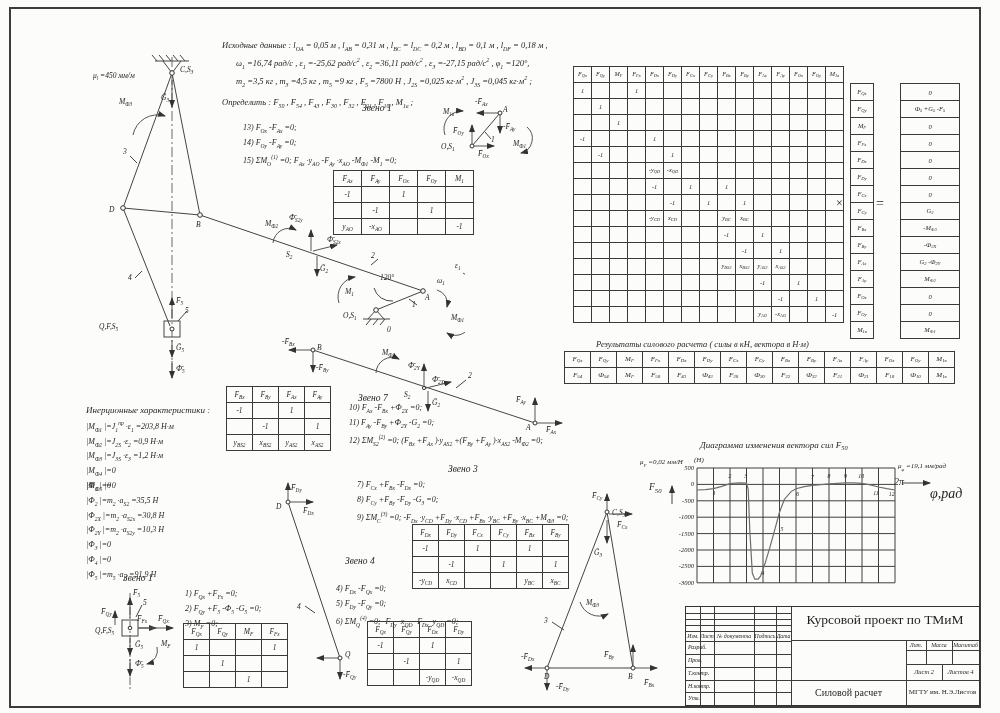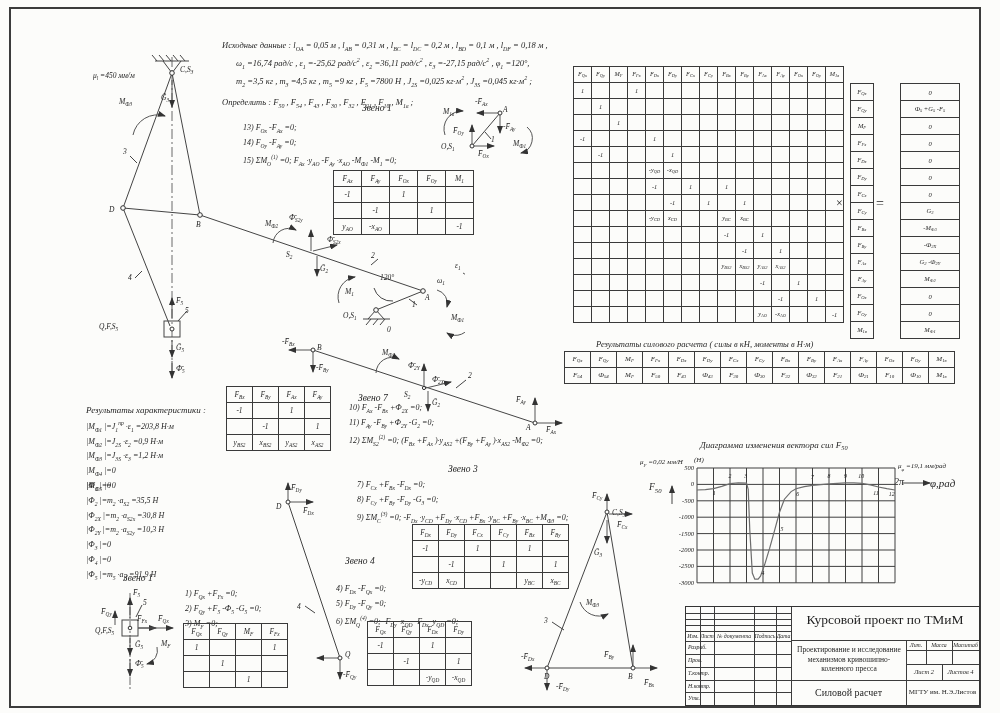"Результаты силового расчета ( силы" div.abs { text: моменты -> вектора }
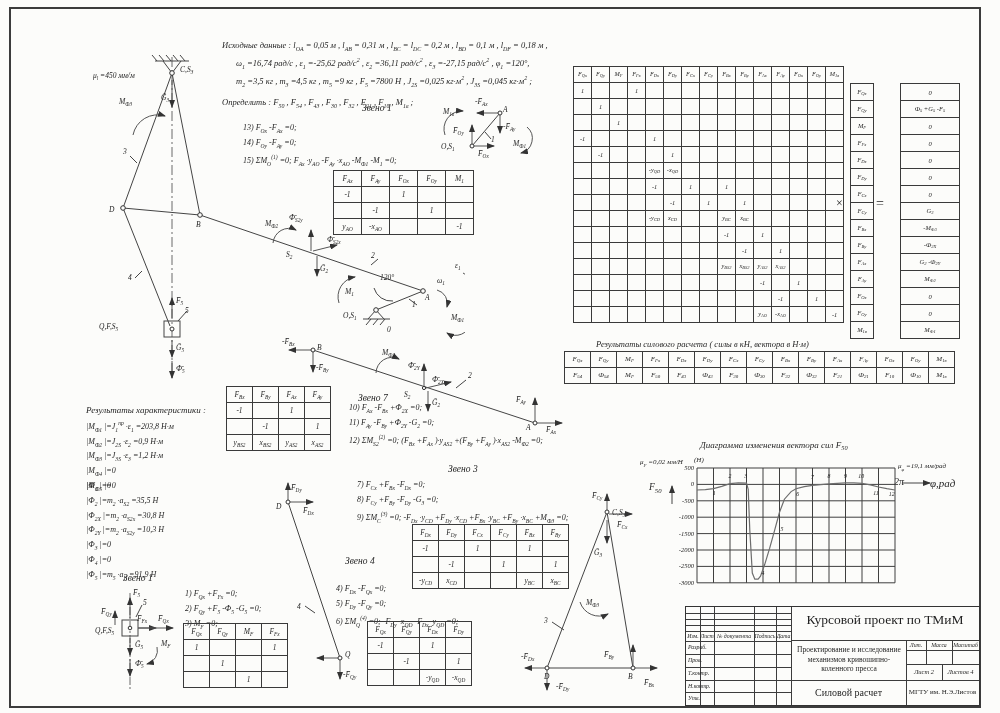"Результаты характеристики :" div.abs { text: Результаты -> Инерционные }
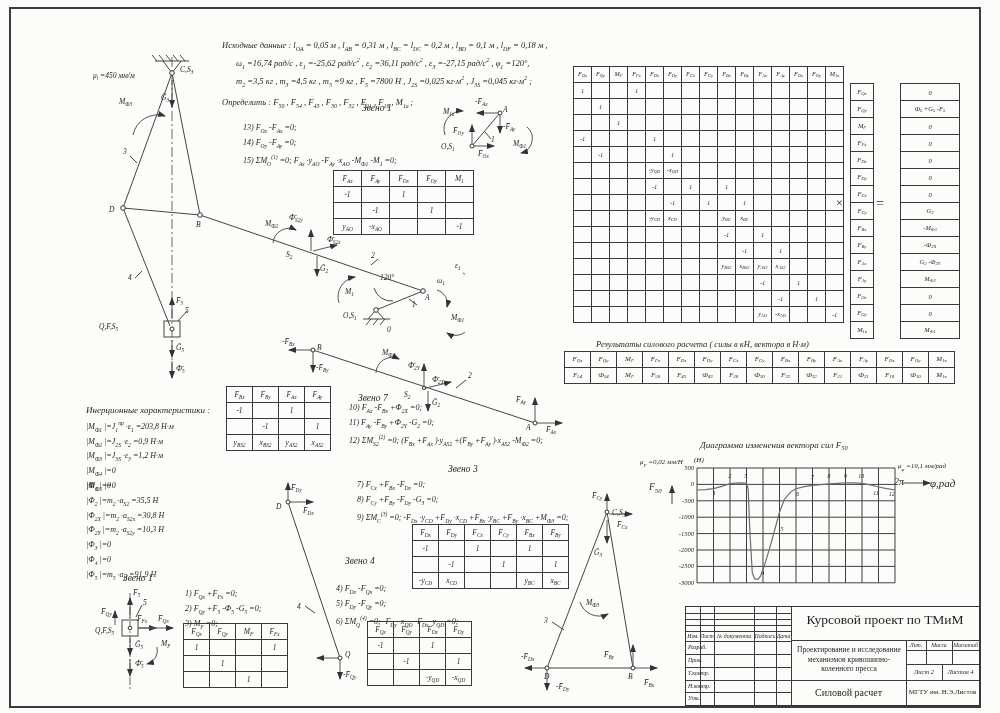"φ,рад" div.abs { font-size: 11px -> 14px; top: 478px -> 488px }
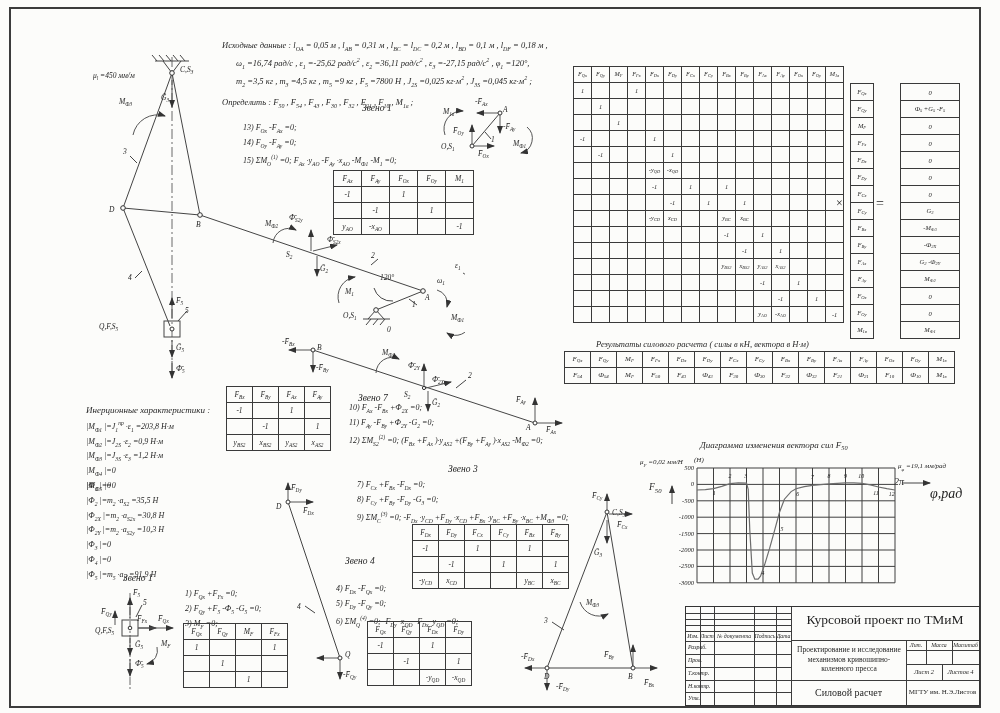"Проектирование и исследование механизмов" div.abs { html: <div>Проектирование и исследование механизмов кривошипно-коленного пресса</div> -> none }
